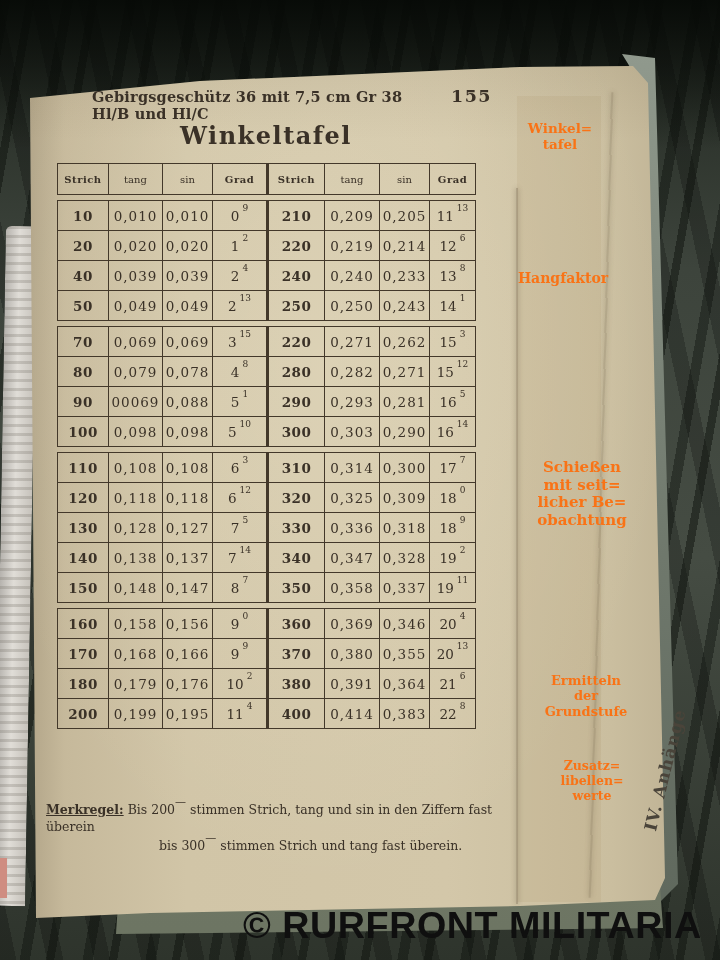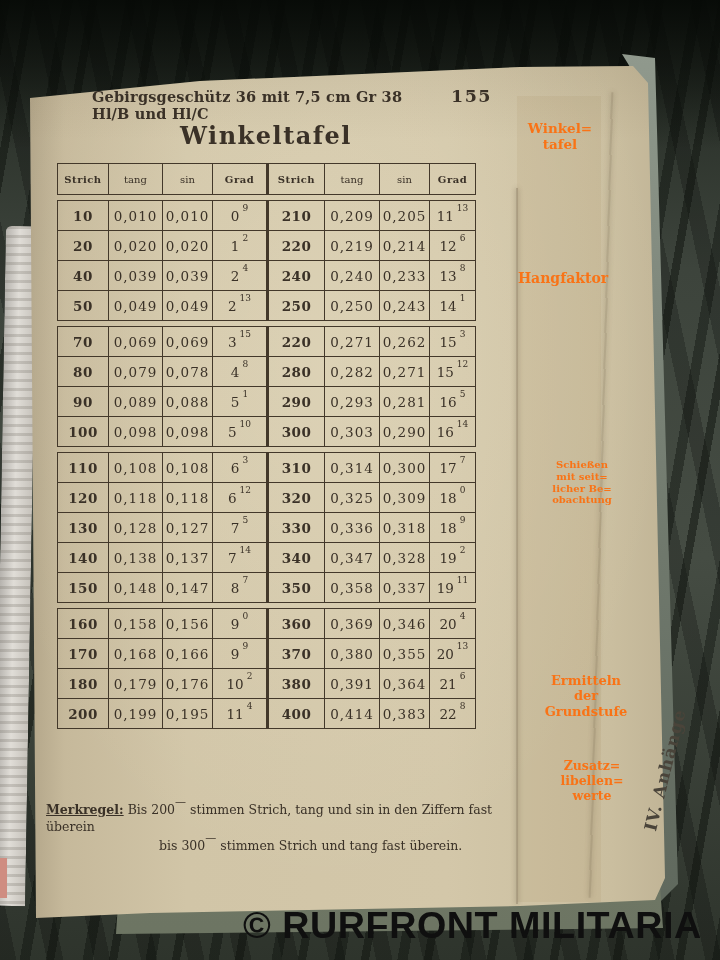"0,089" td.num { text: 0,089 -> 00069 }
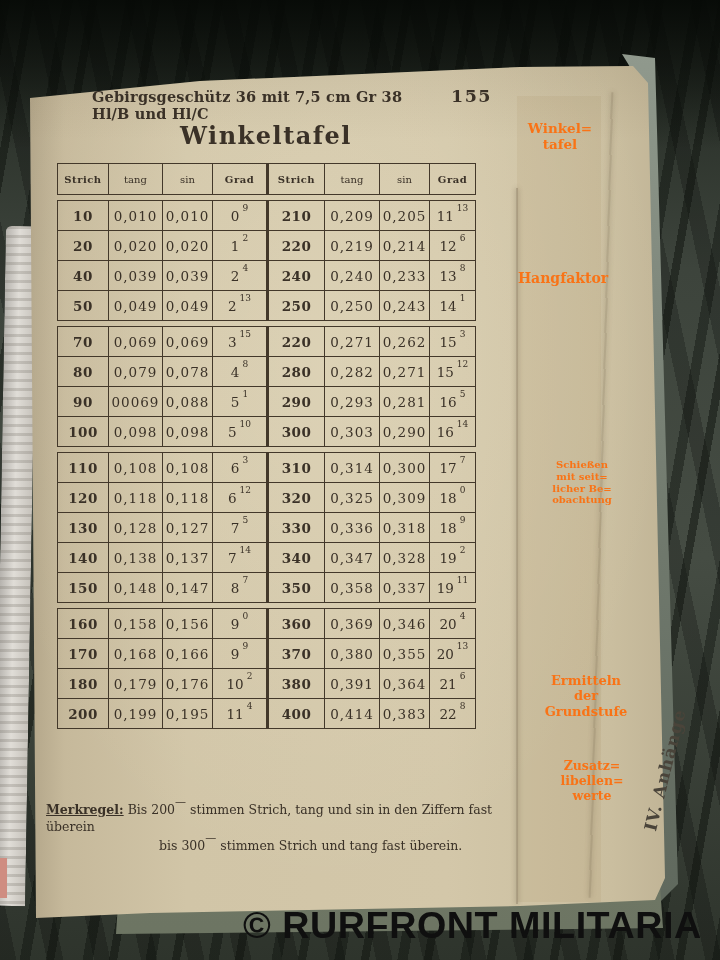"Schießen" .tab-3 { font-size: 10px -> 15px }
